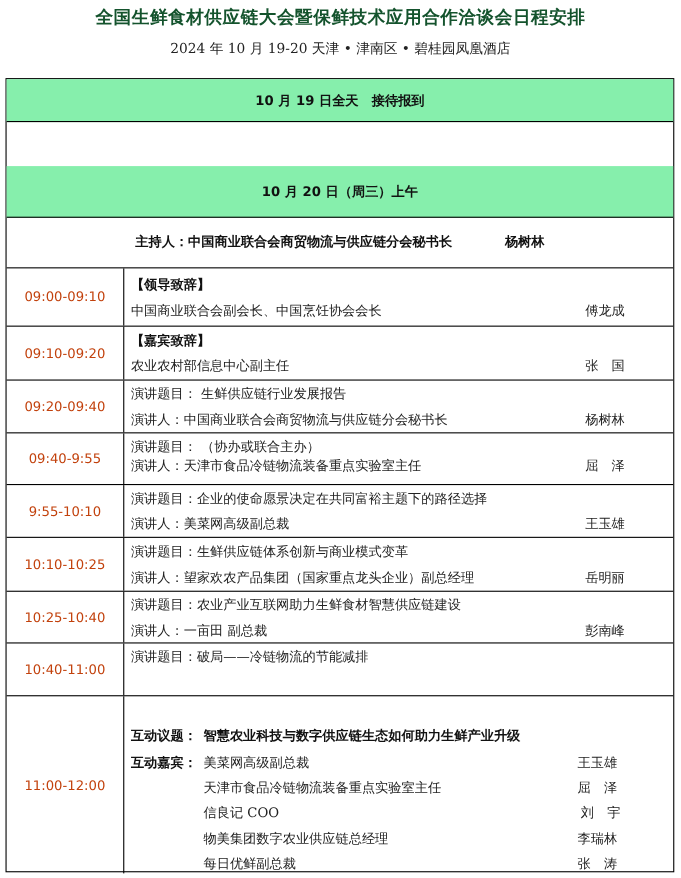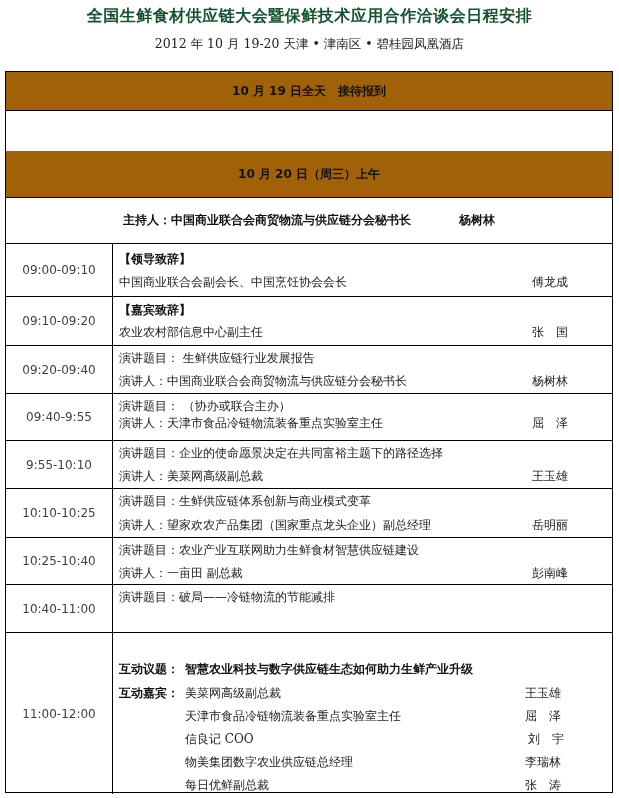"2012 年 10 月 19-20" div.subtitle { text: 2012 -> 2024 }
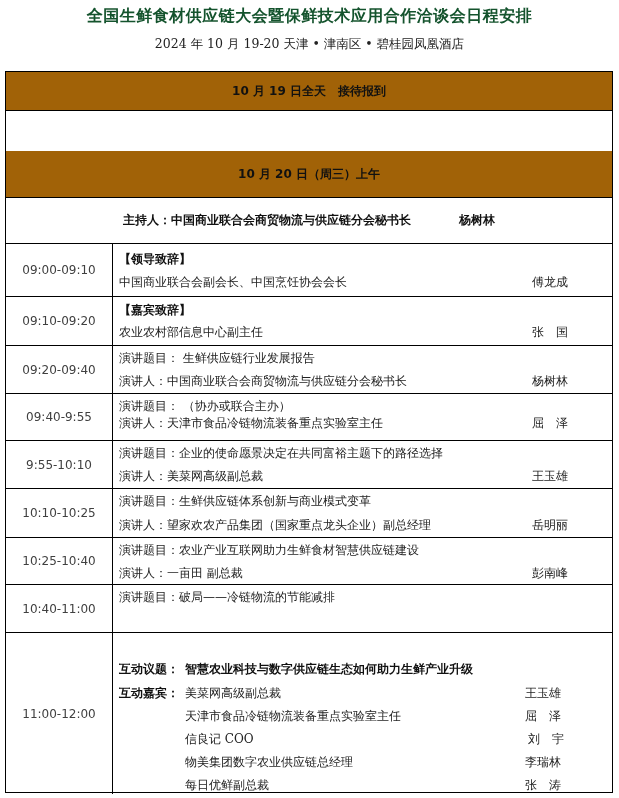"10 月 19 日全天" .band.gray { background: #a16207 -> #86efac }
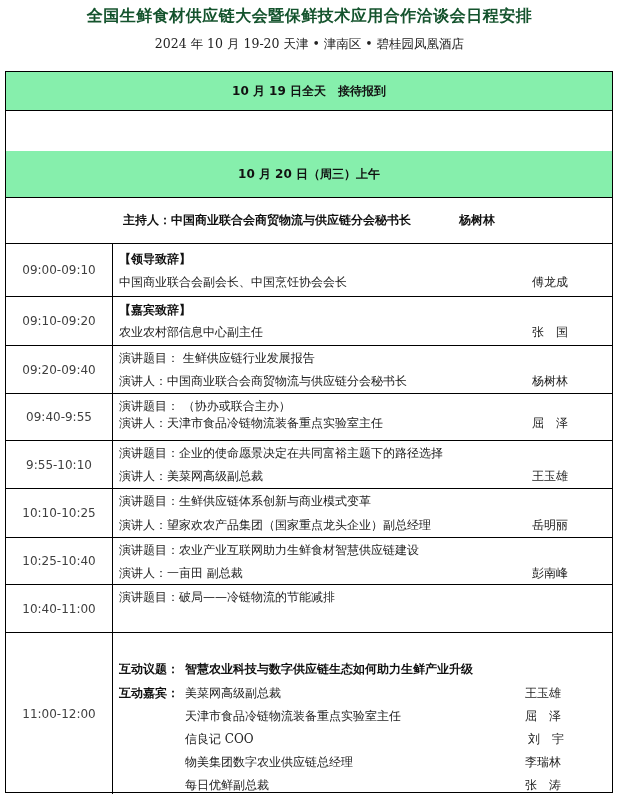"09:00-09:10" .time { color: #404040 -> #c2410c }
